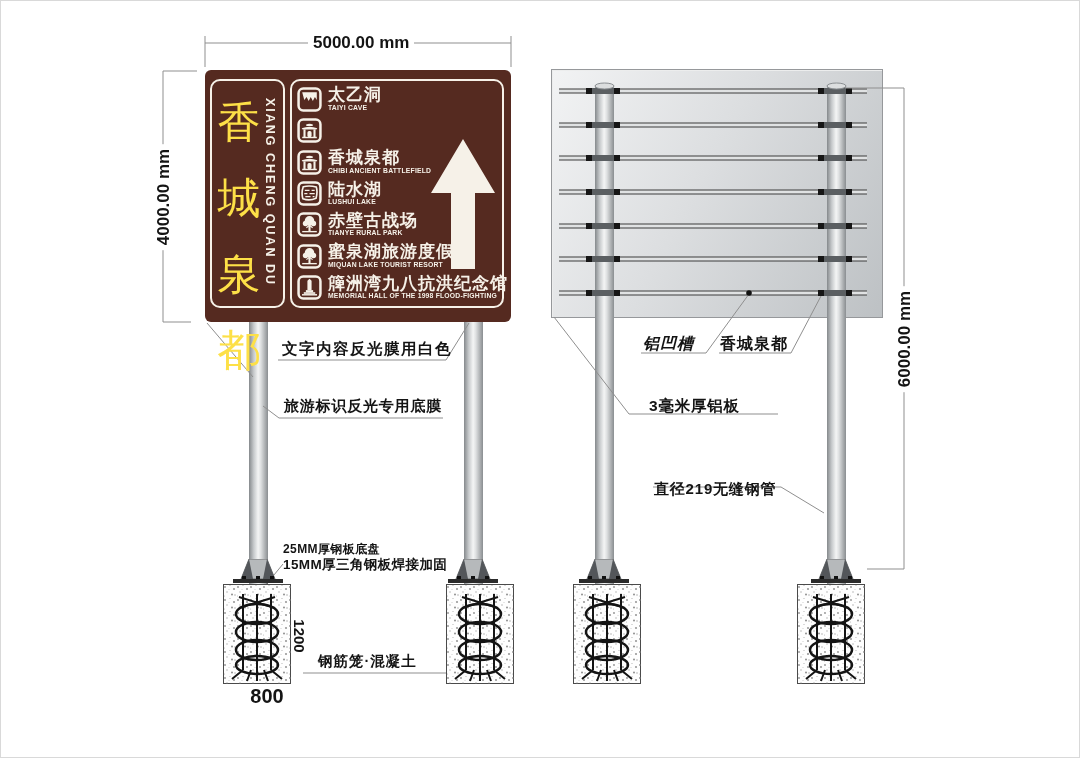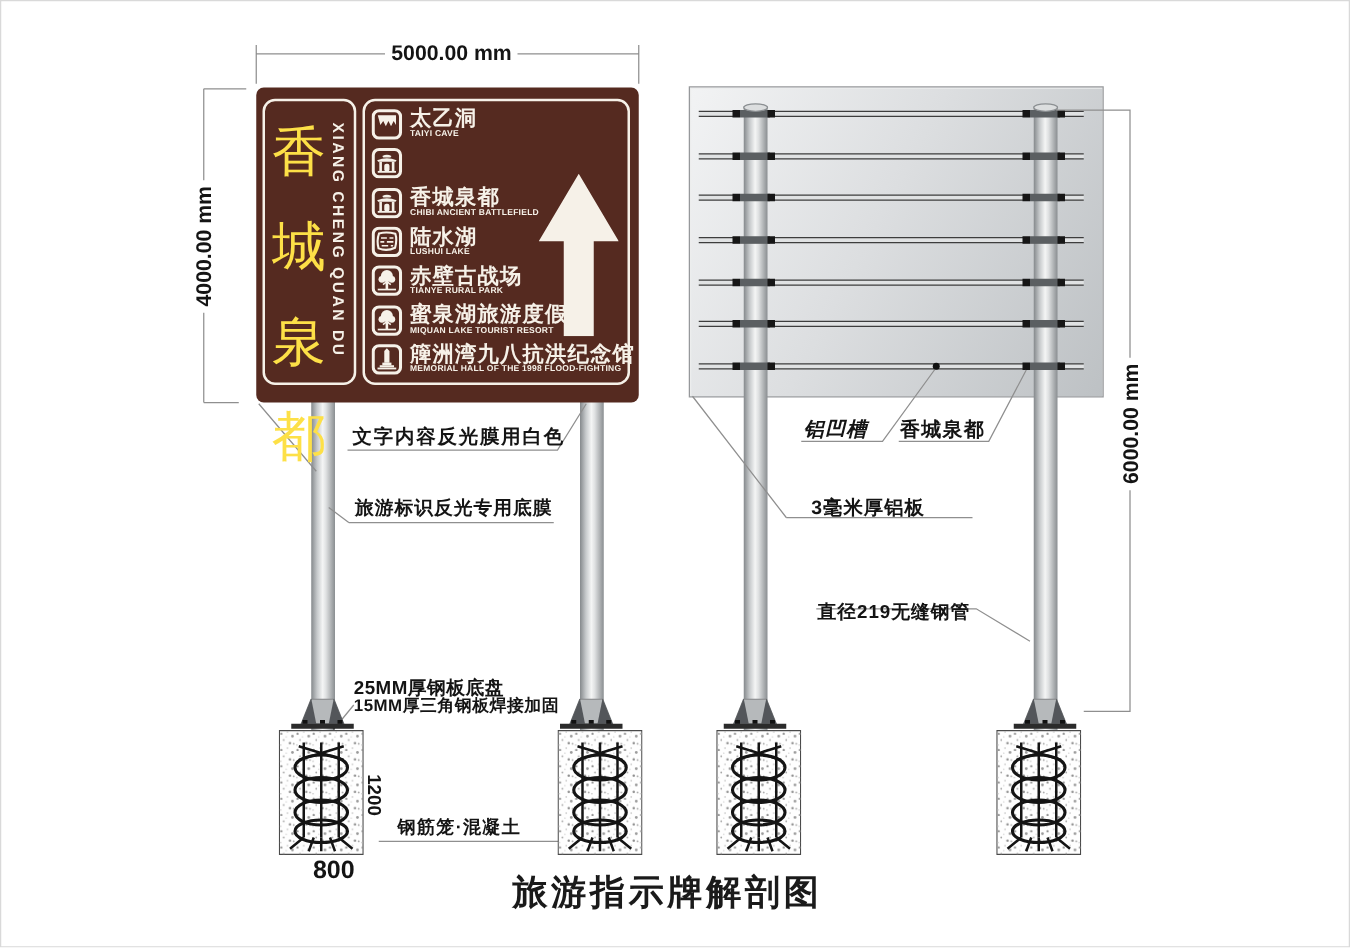"25MM厚钢板底盘" div.ann { font-size: 15px -> 12px }
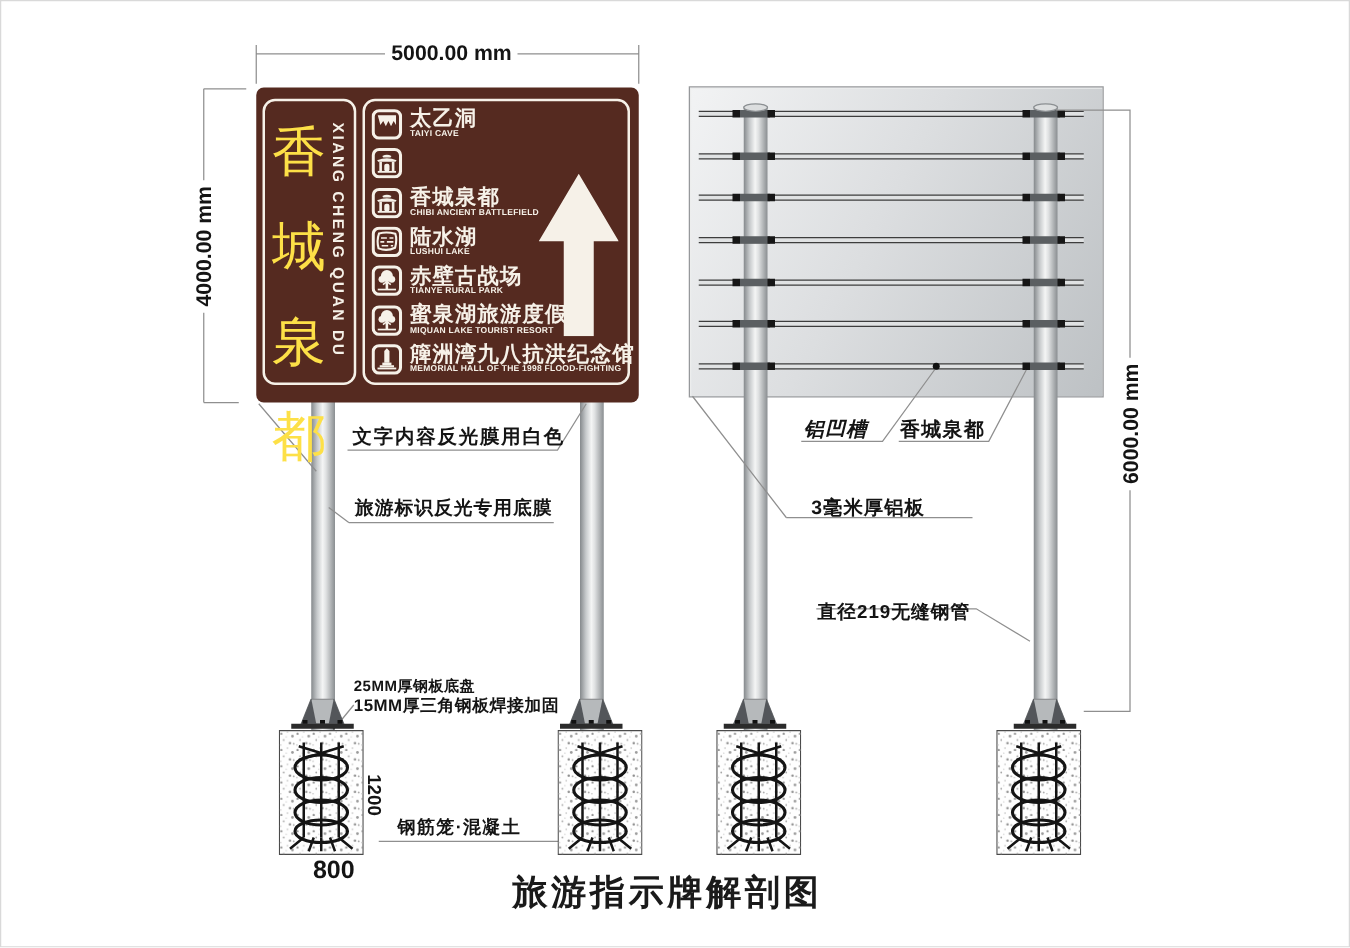"旅游指示牌解剖图" div.ann { html: <div>旅游指示牌解剖图</div> -> none }
